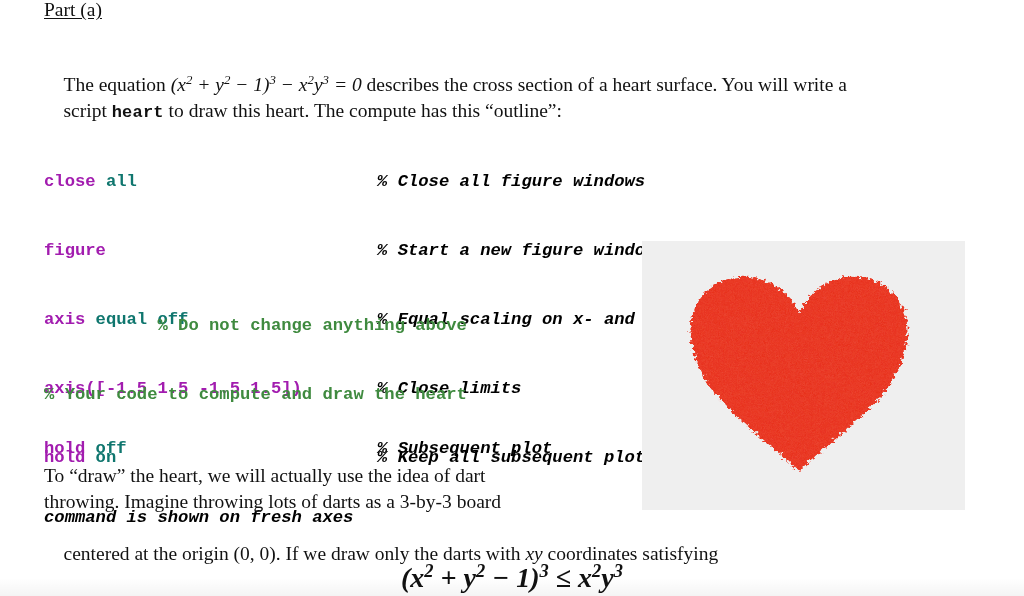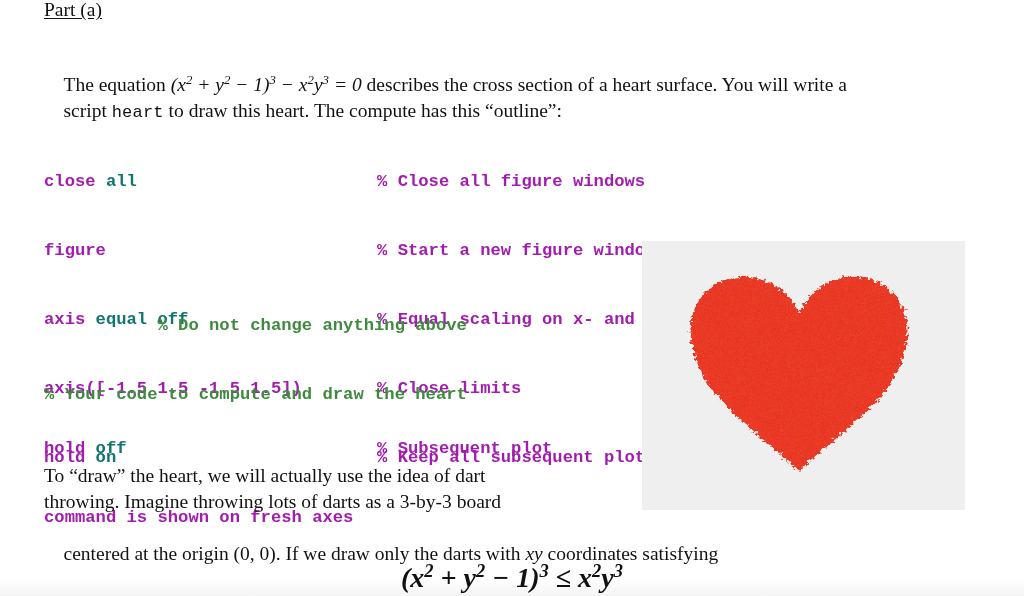"heart" .mono-inline { font-weight: 400 -> 700 }
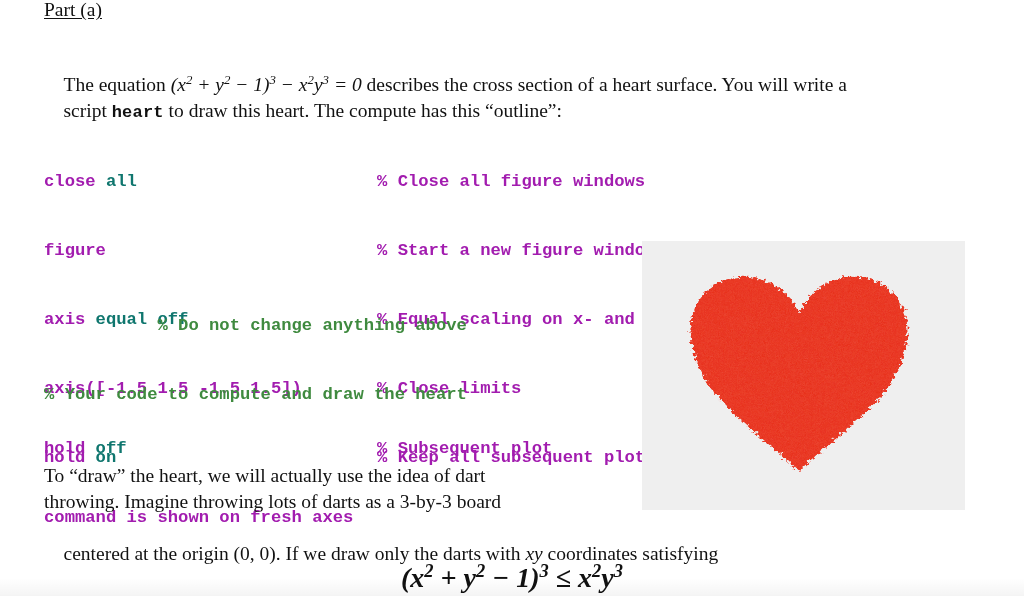"% Close all figure windows" .cmt { color: #a21caf -> #000000; font-style: none -> italic }
